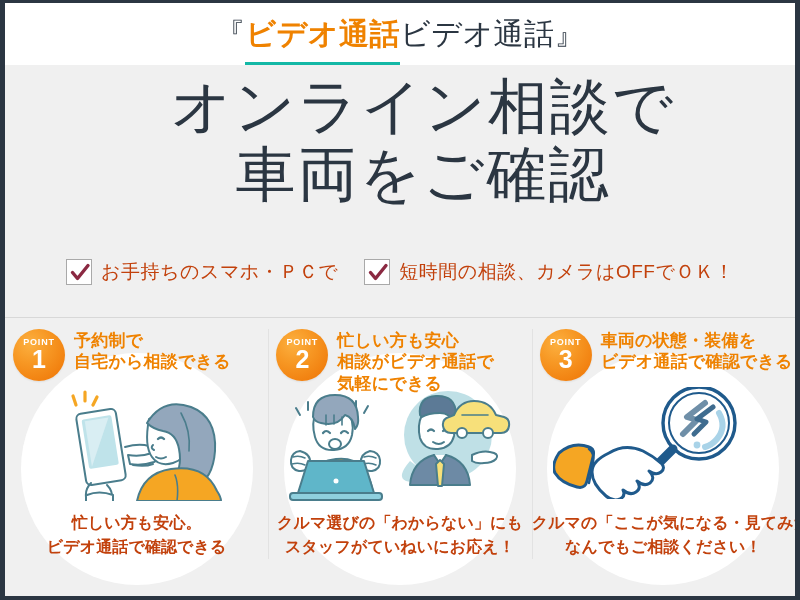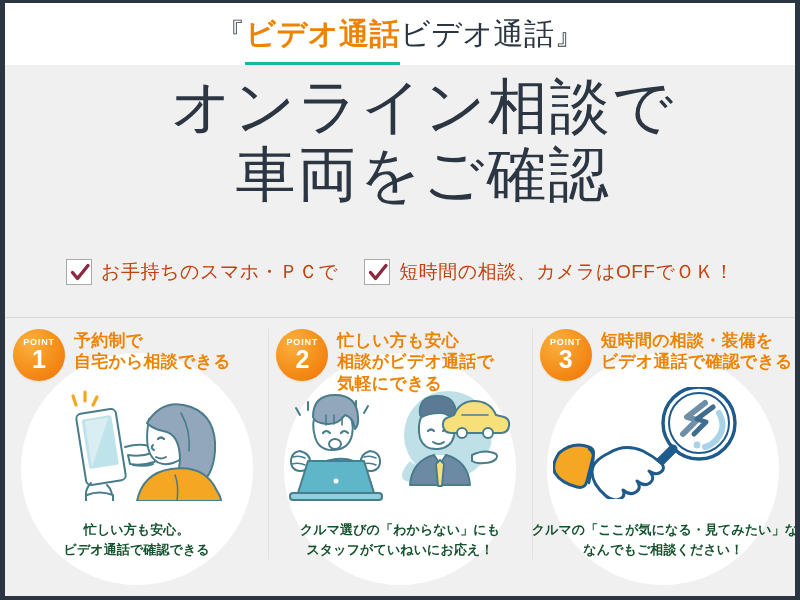"短時間の相談・装備を" div { text: 短時間の相談 -> 車両の状態 }
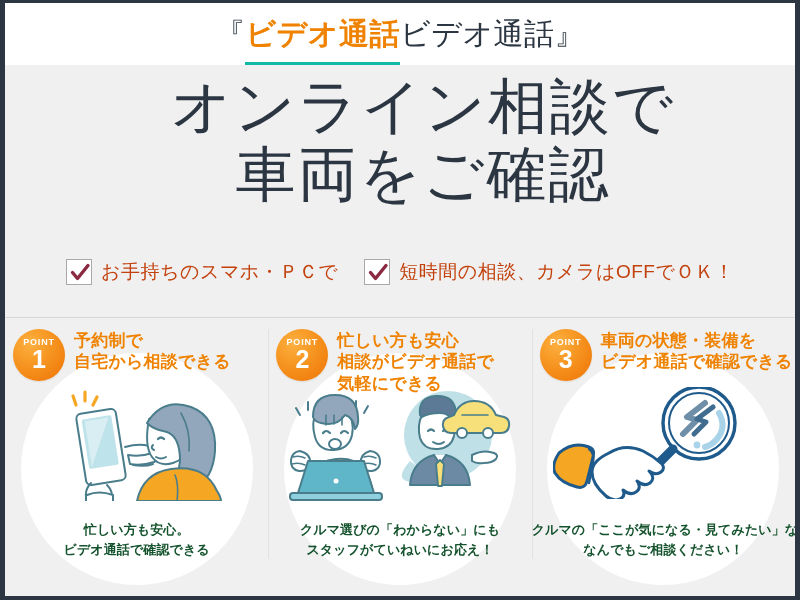"忙しい方も安心。" .point-caption { color: #14532d -> #c2410c; font-size: 13px -> 16px }
